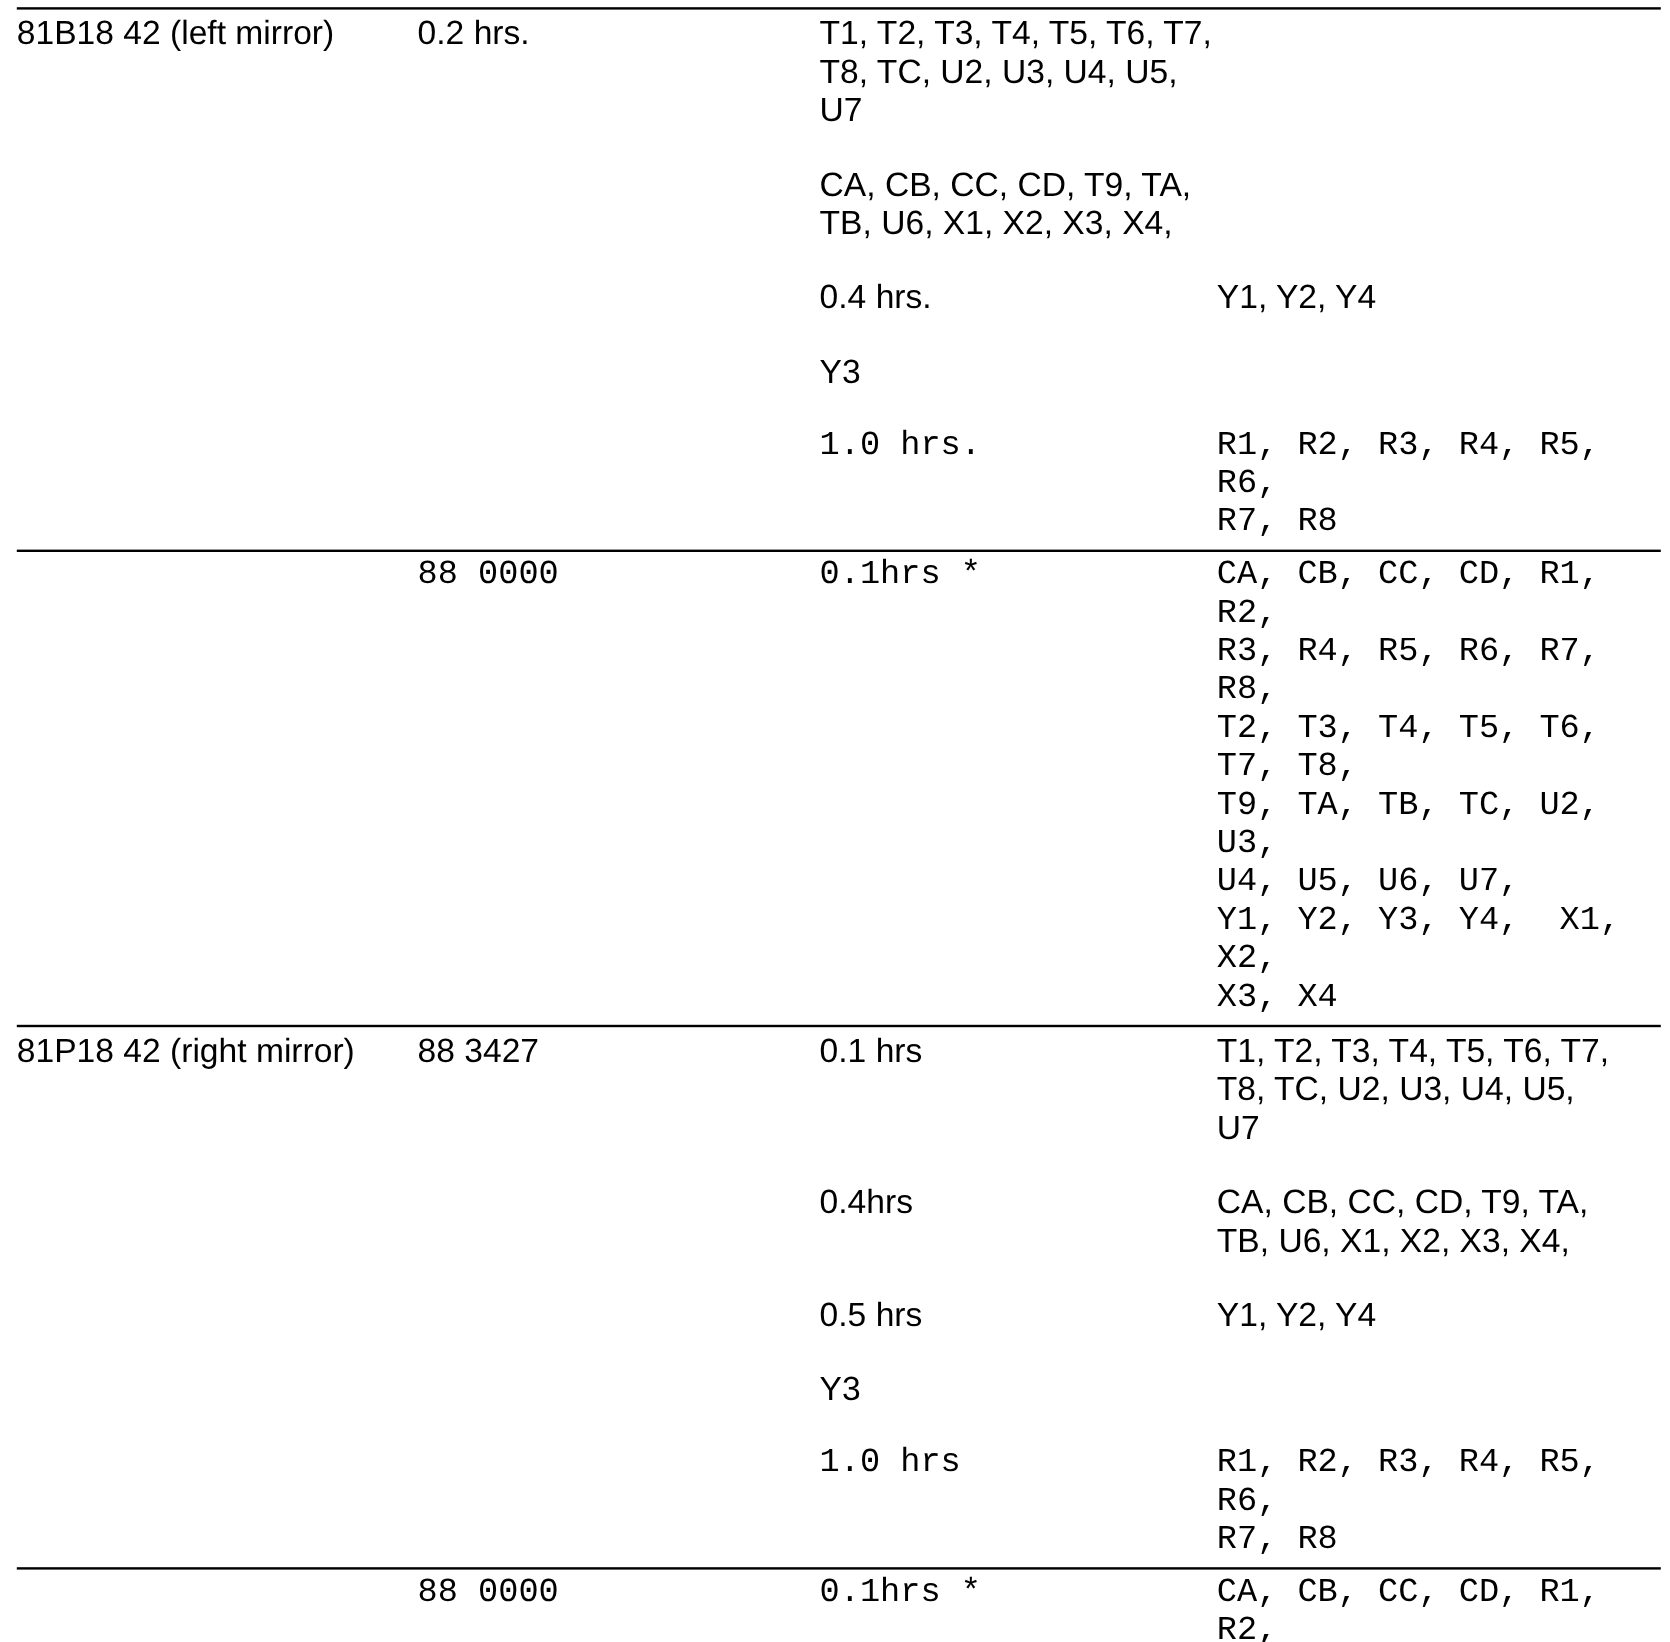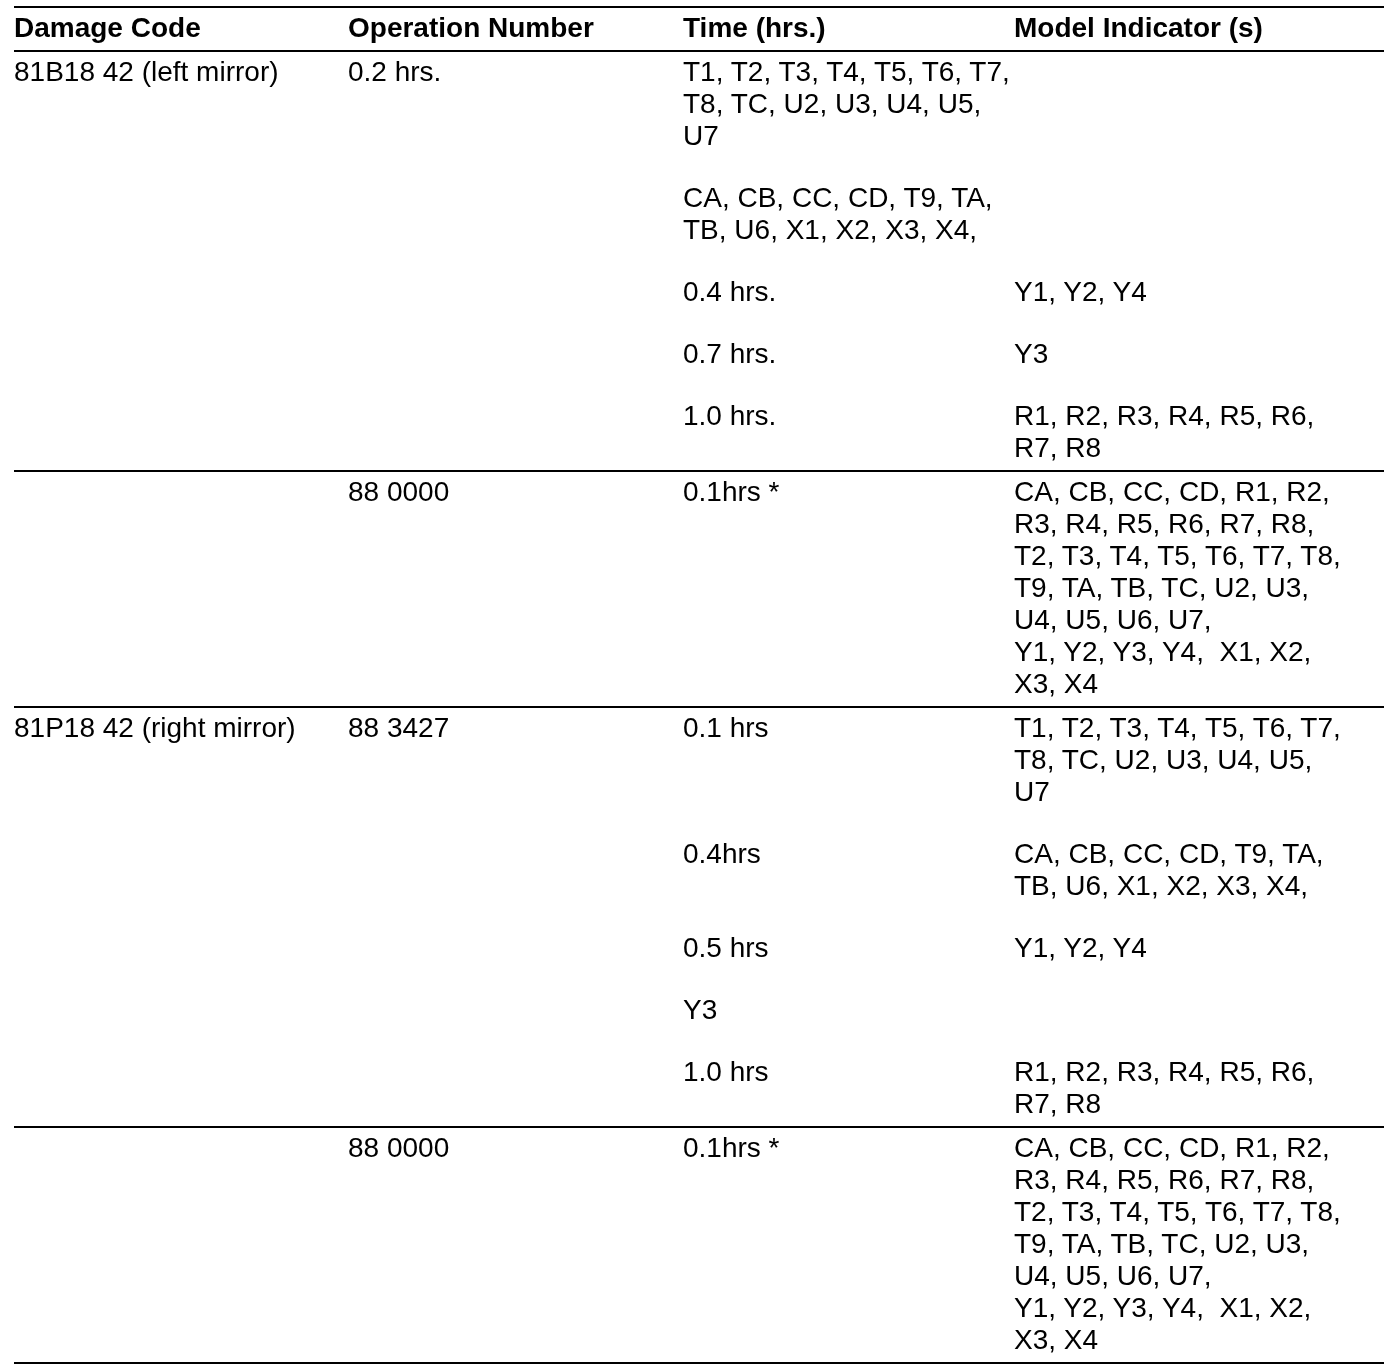"Damage Code" div.grid { html: <div> <div>Damage Code</div> <div>Operation Number</div> <div>Time (hrs.)</div> <div>Model Indicator (s)</div> </div> -> none }
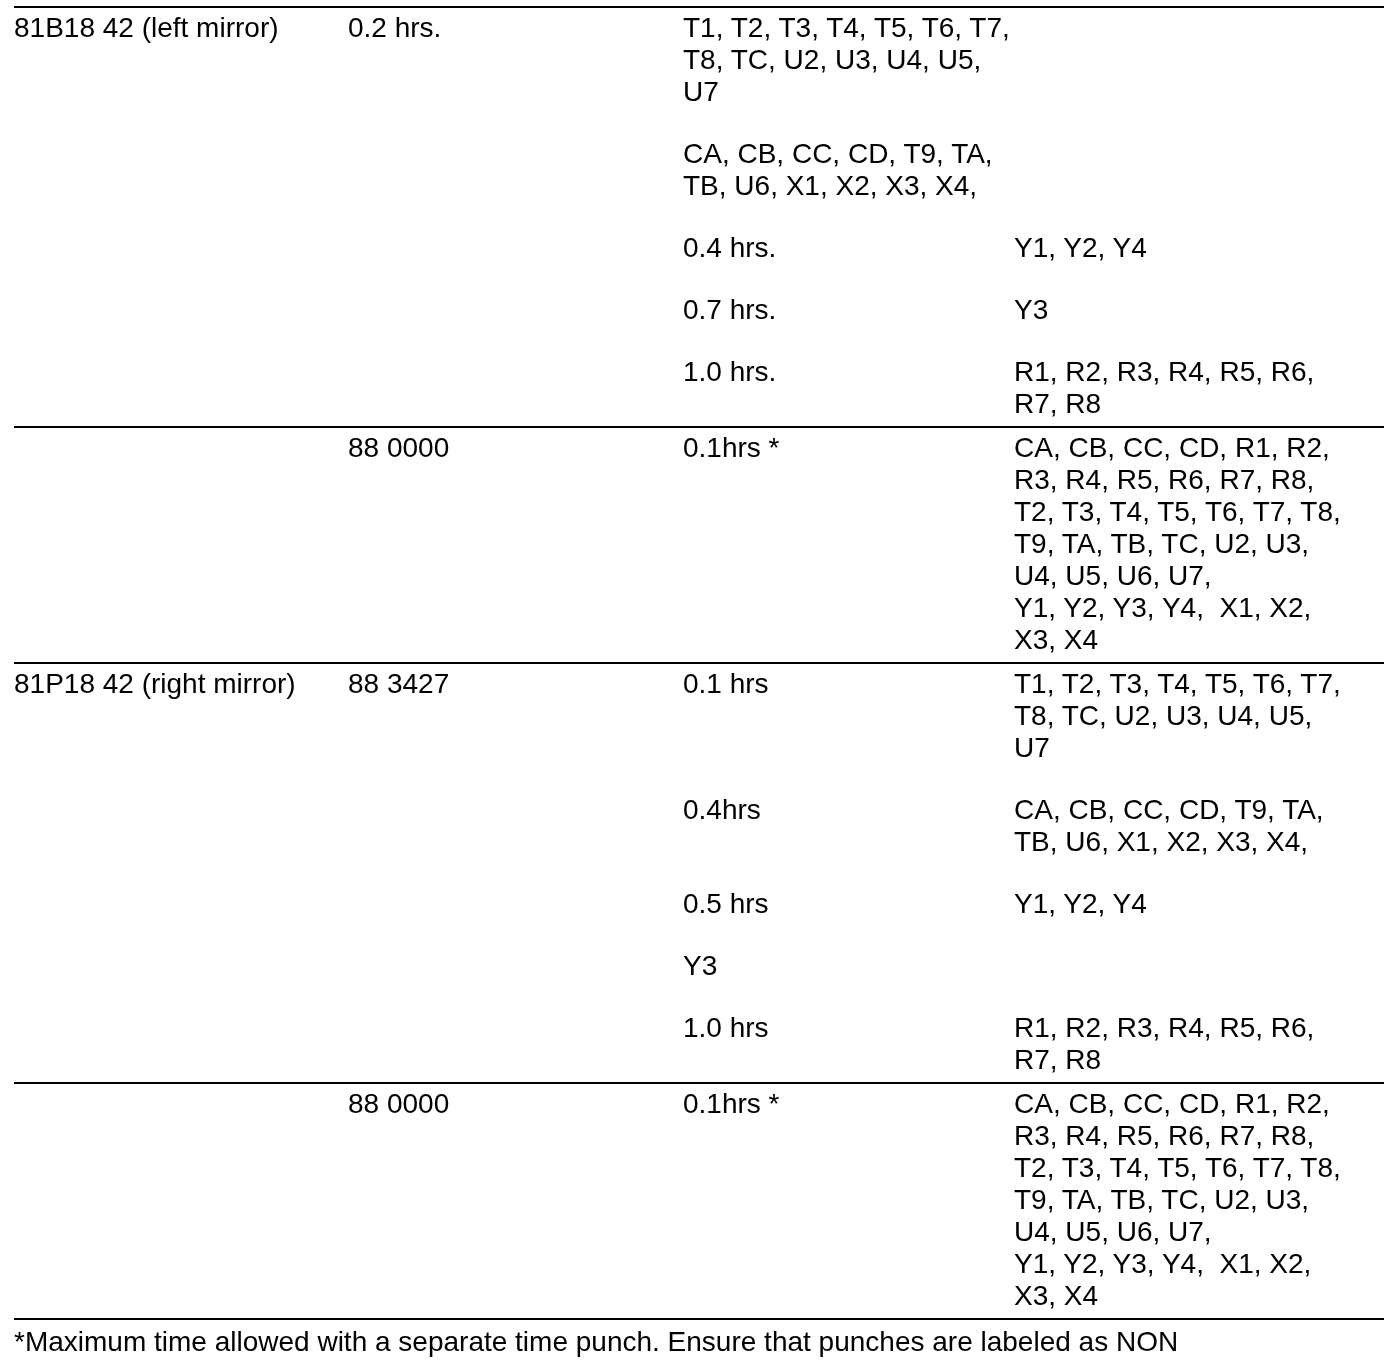"0.7 hrs." div.cell { html: <div>0.7 hrs.</div> -> none }
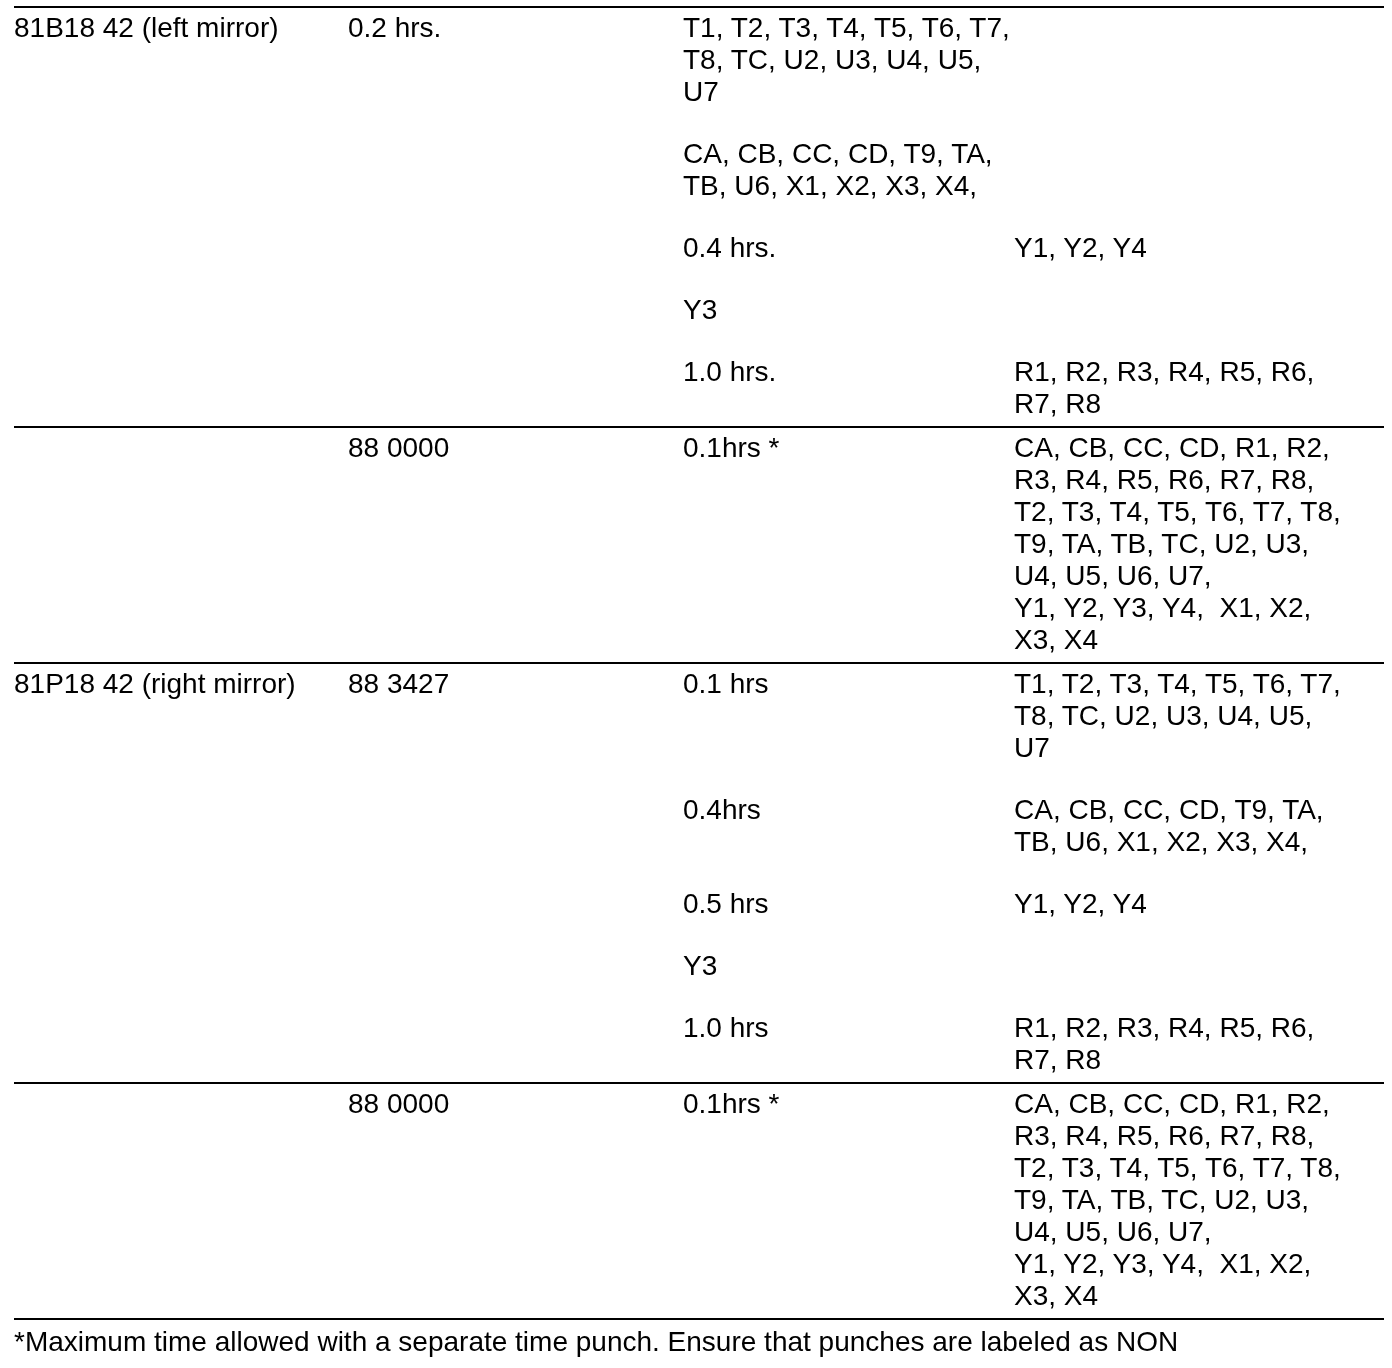"1.0 hrs." .entry:last-child { font-family: none -> Liberation Mono, monospace }
